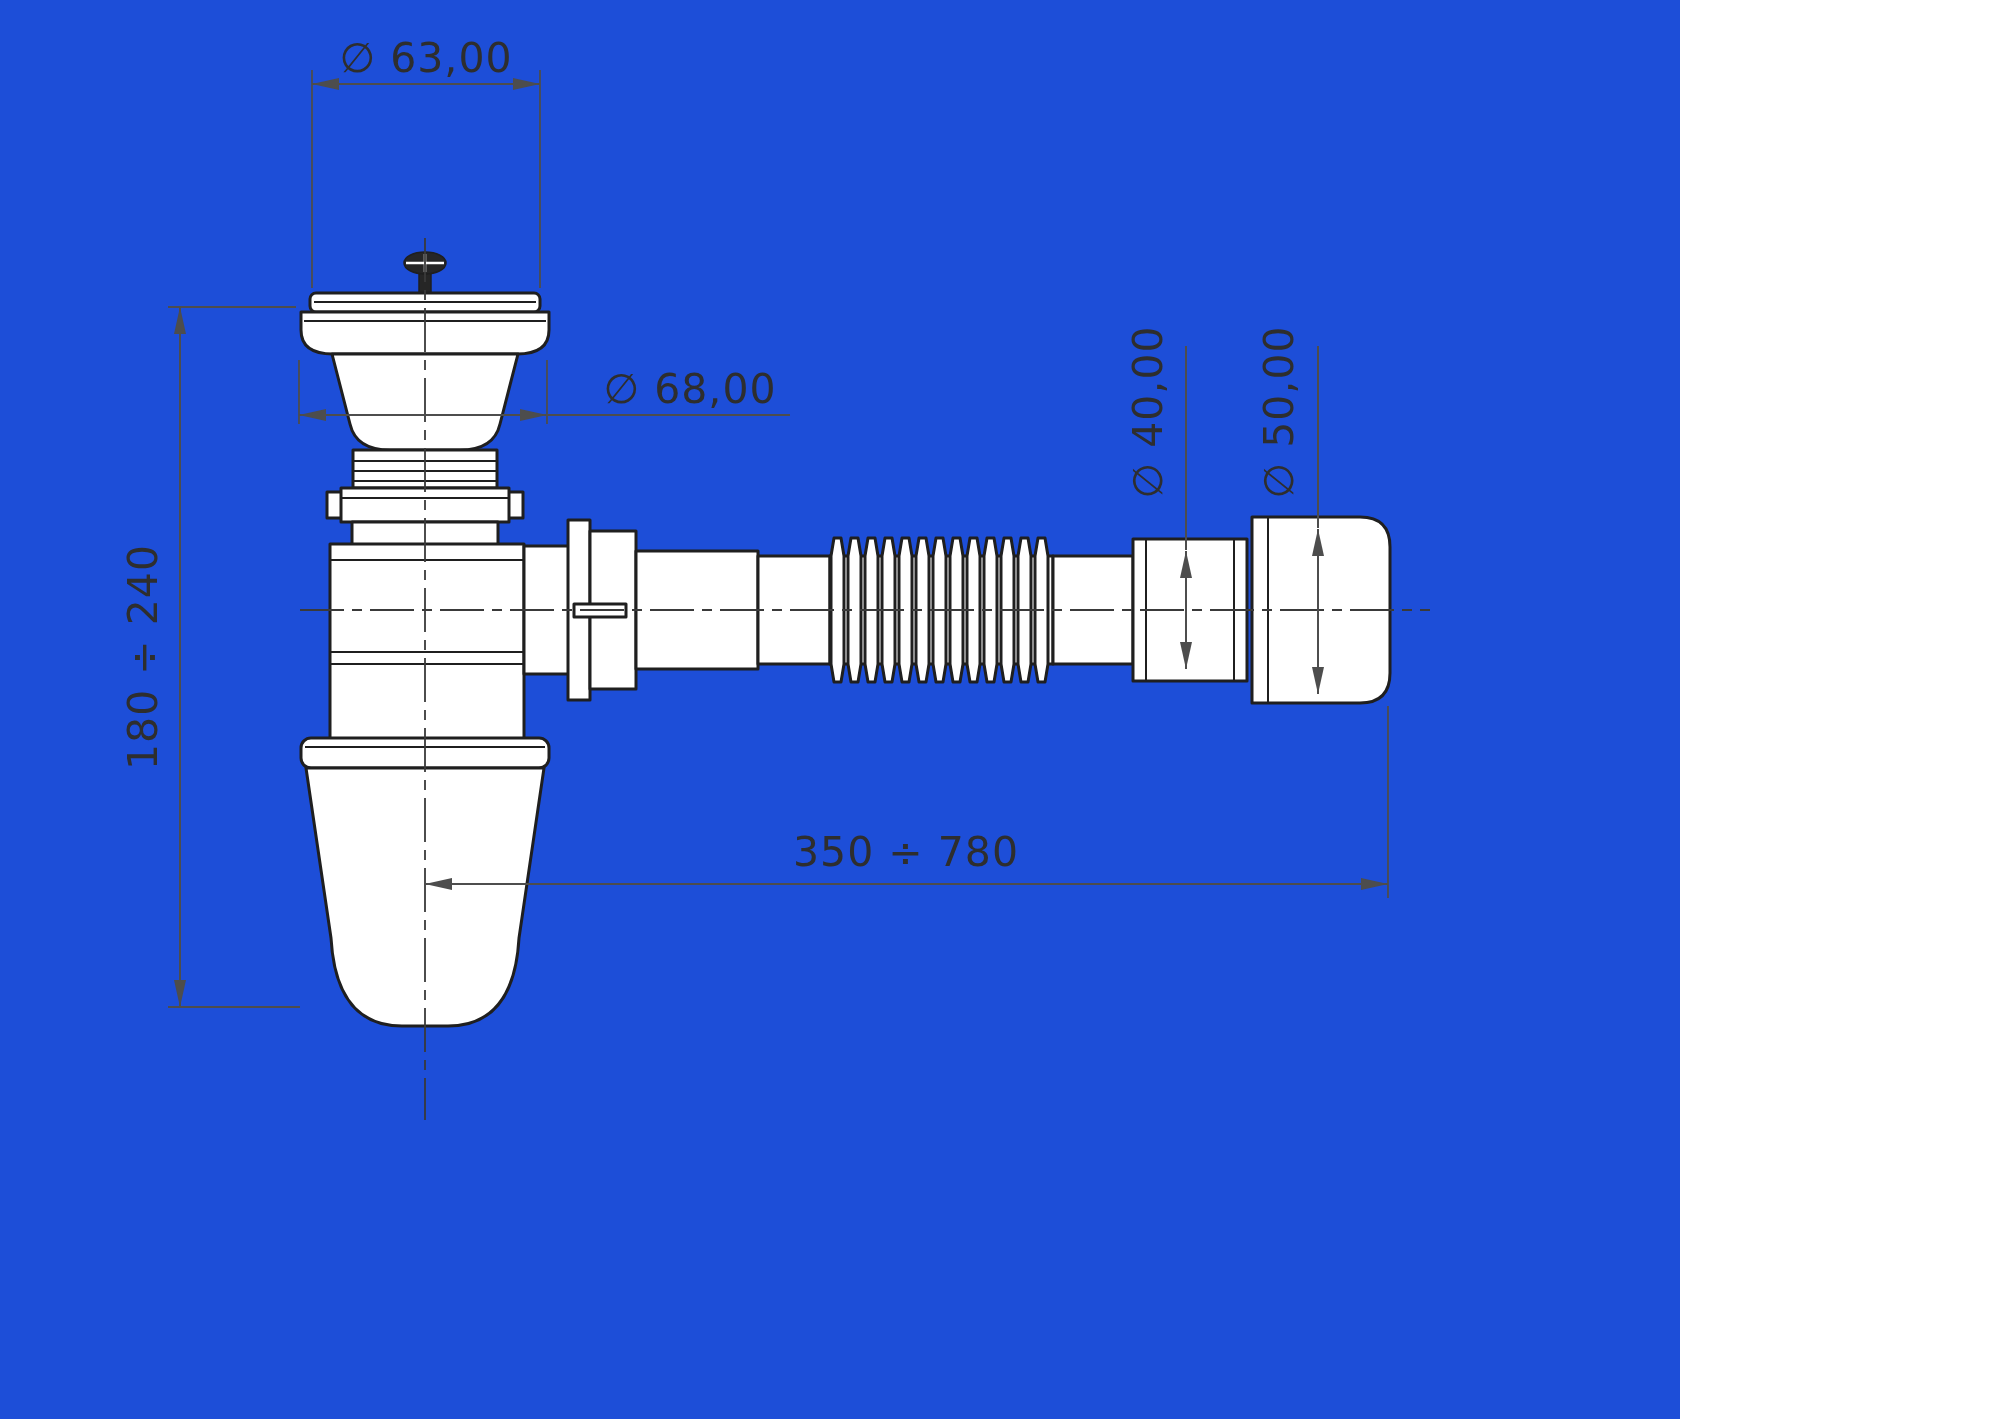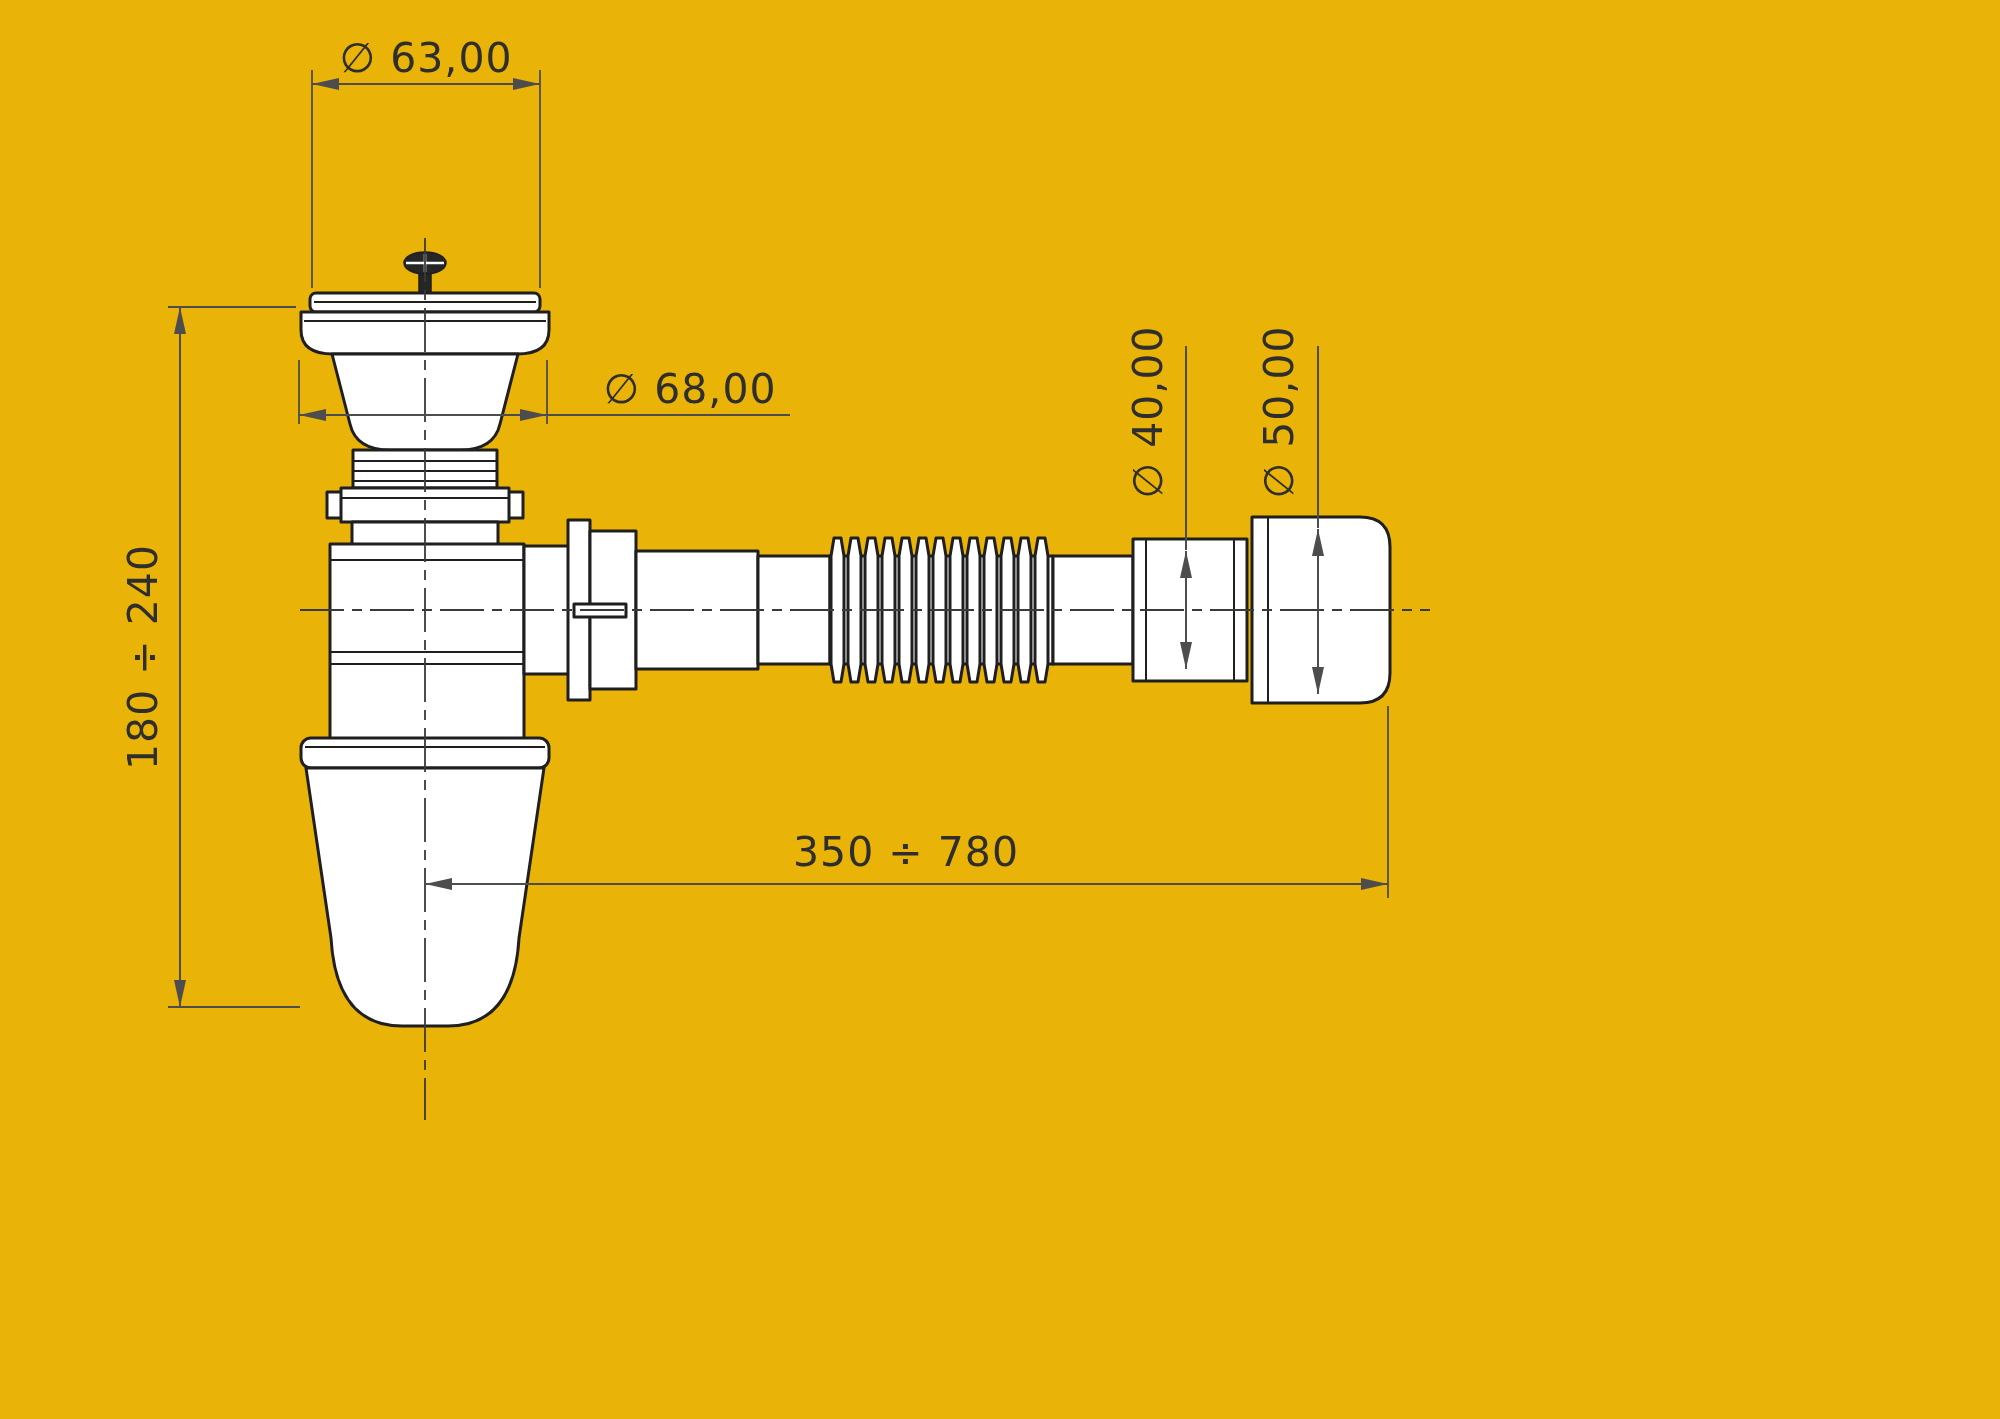"∅ 63,00" .stage { background: #eab308 -> #1d4ed8; width: 2000px -> 1680px }
